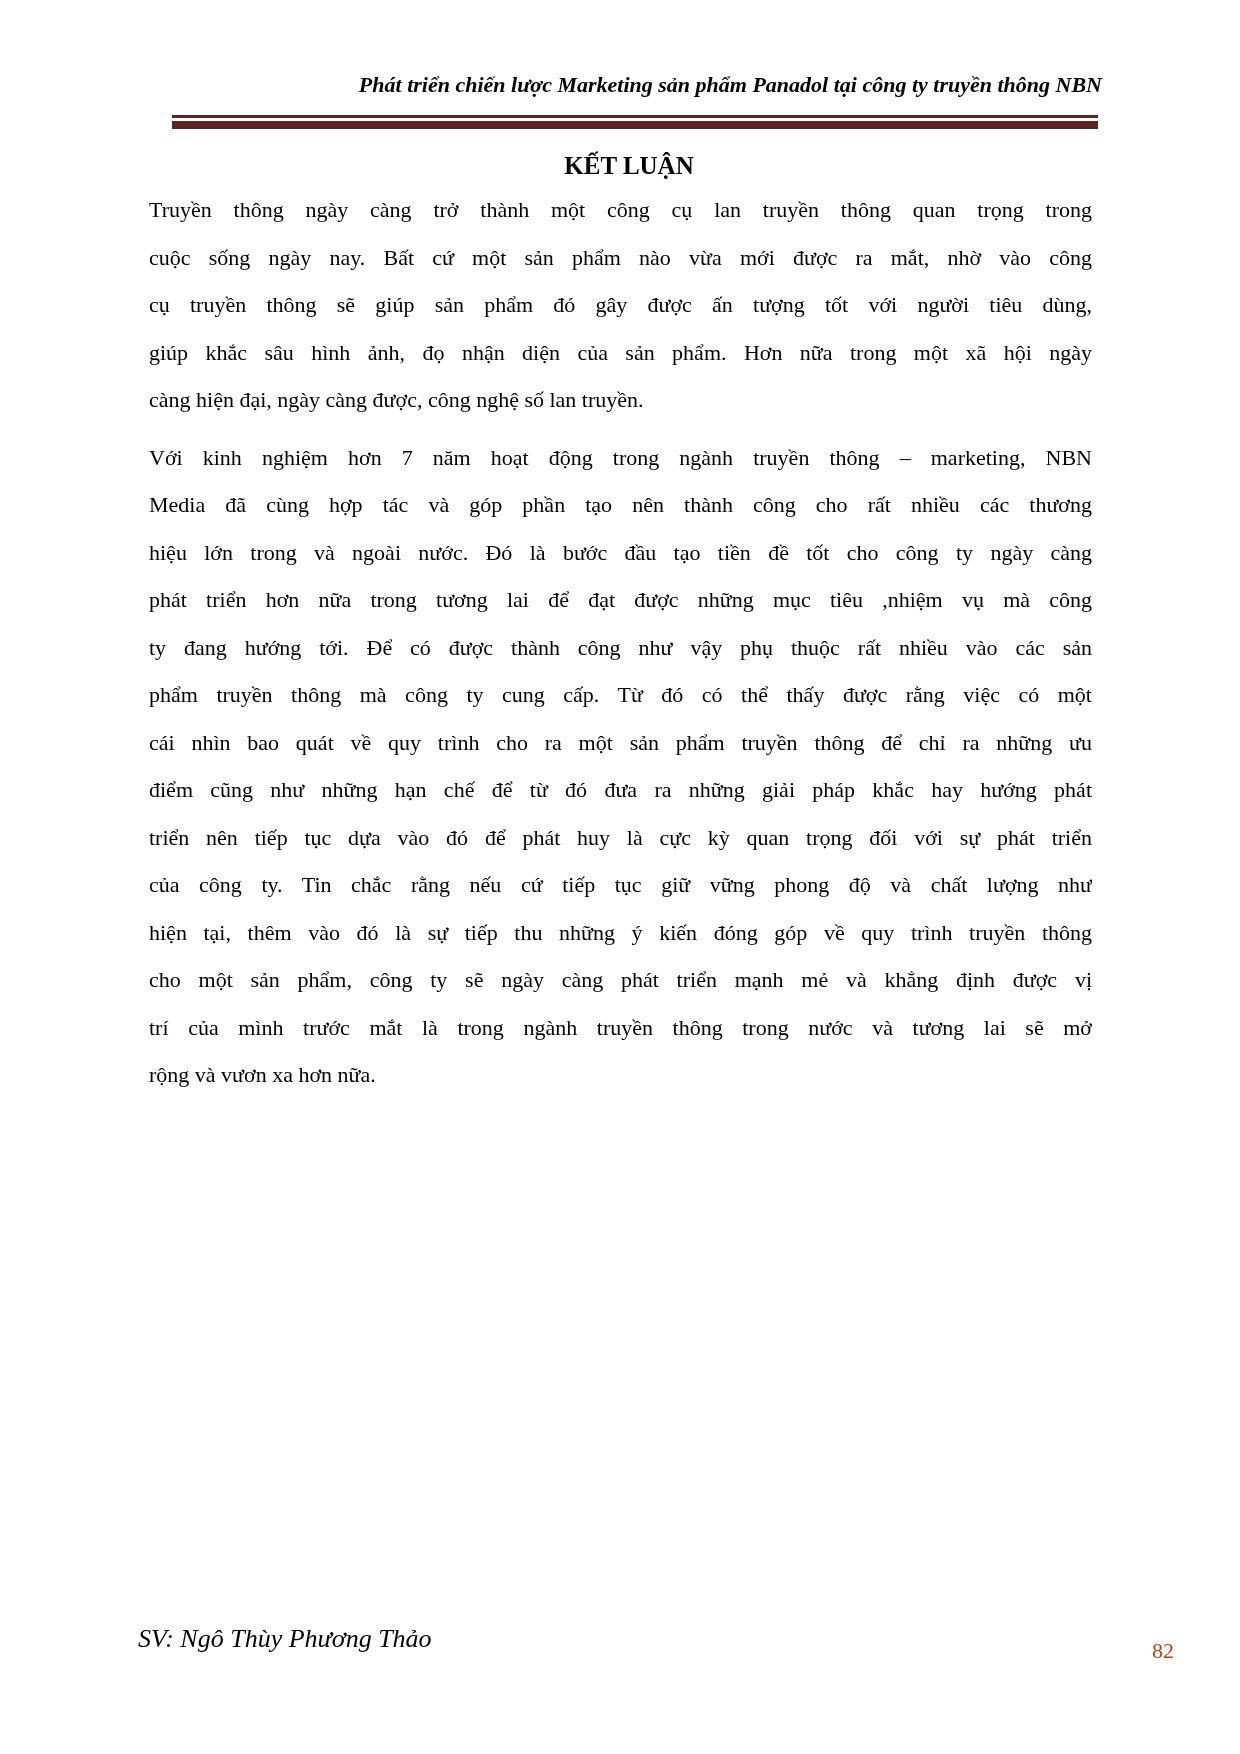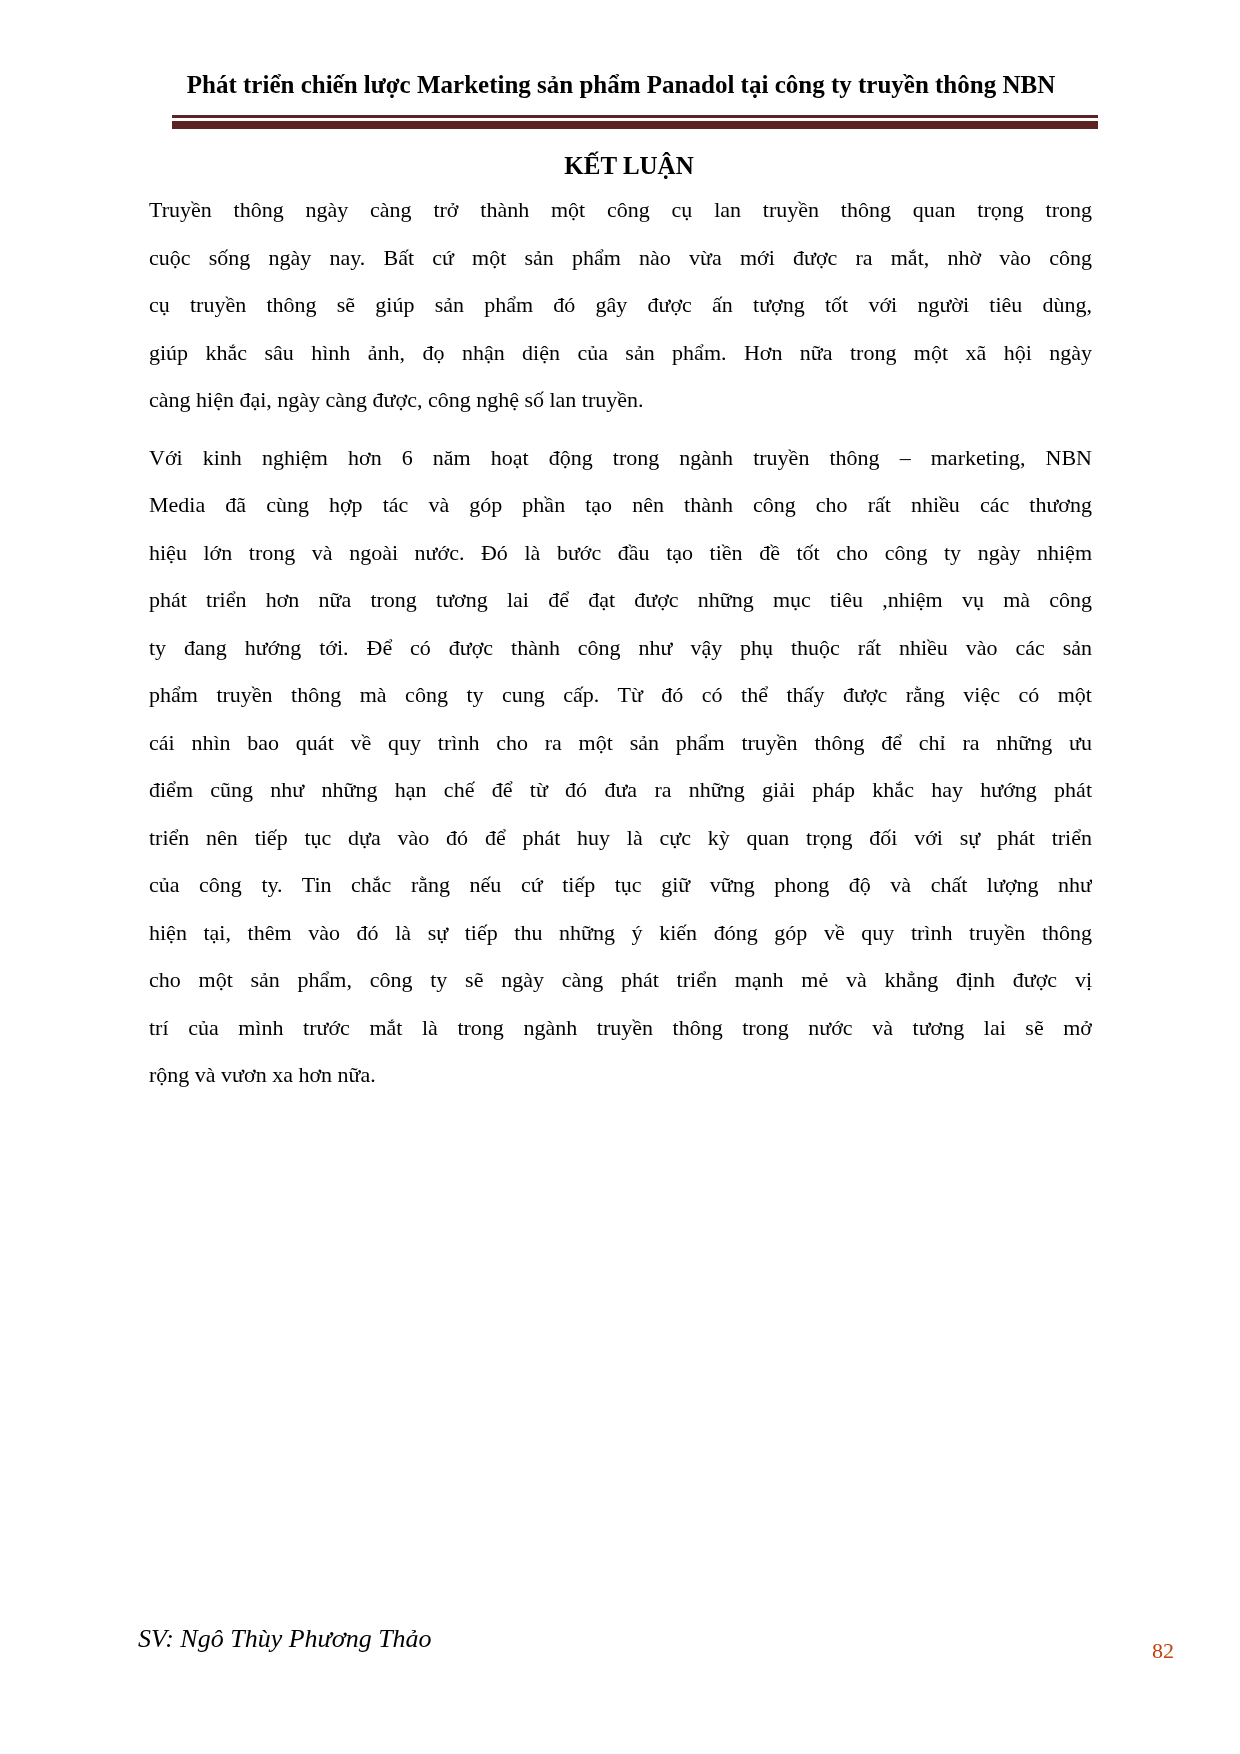"Phát triển chiến lược Marketing" .running-header { font-size: 25px -> 22px; font-style: none -> italic; text-align: center -> right }
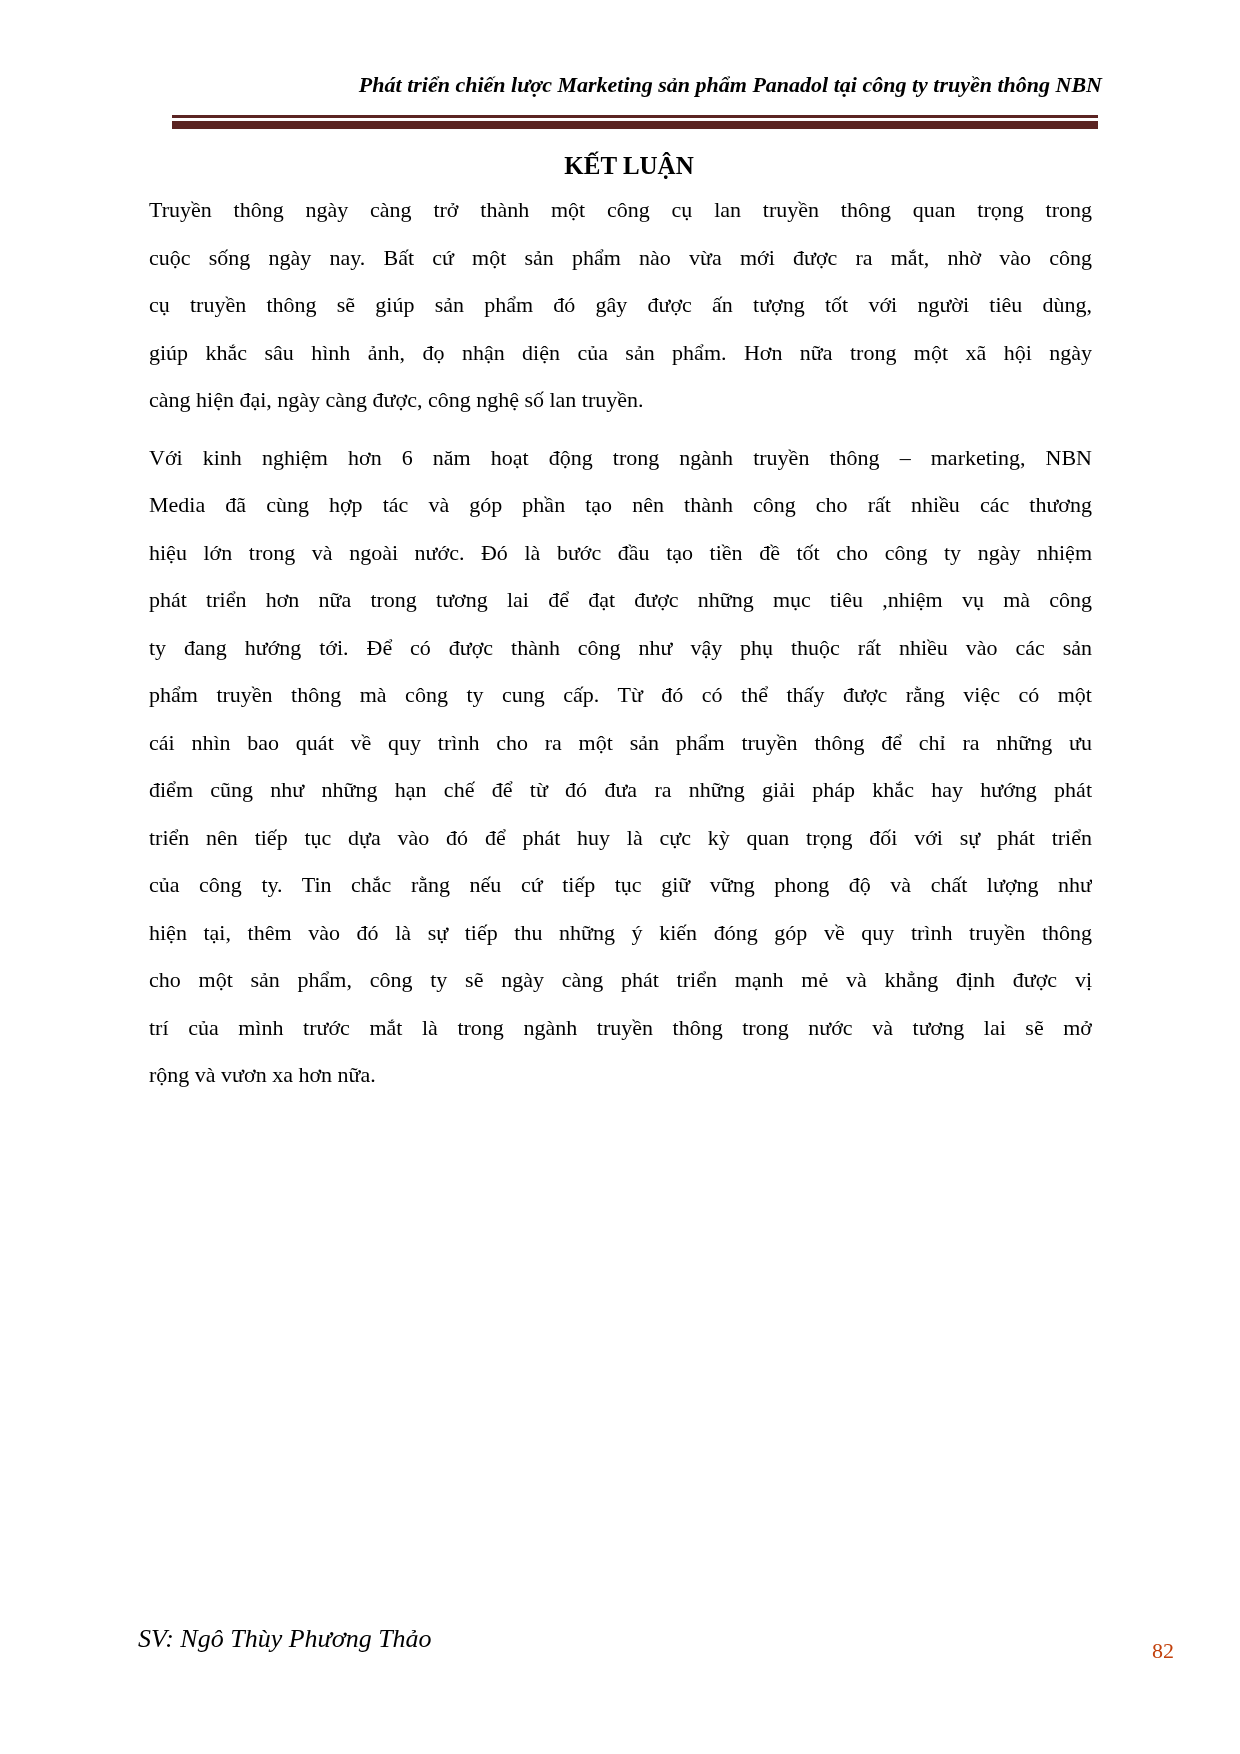"Với kinh nghiệm hơn 6" div.line { text: 6 -> 7 }
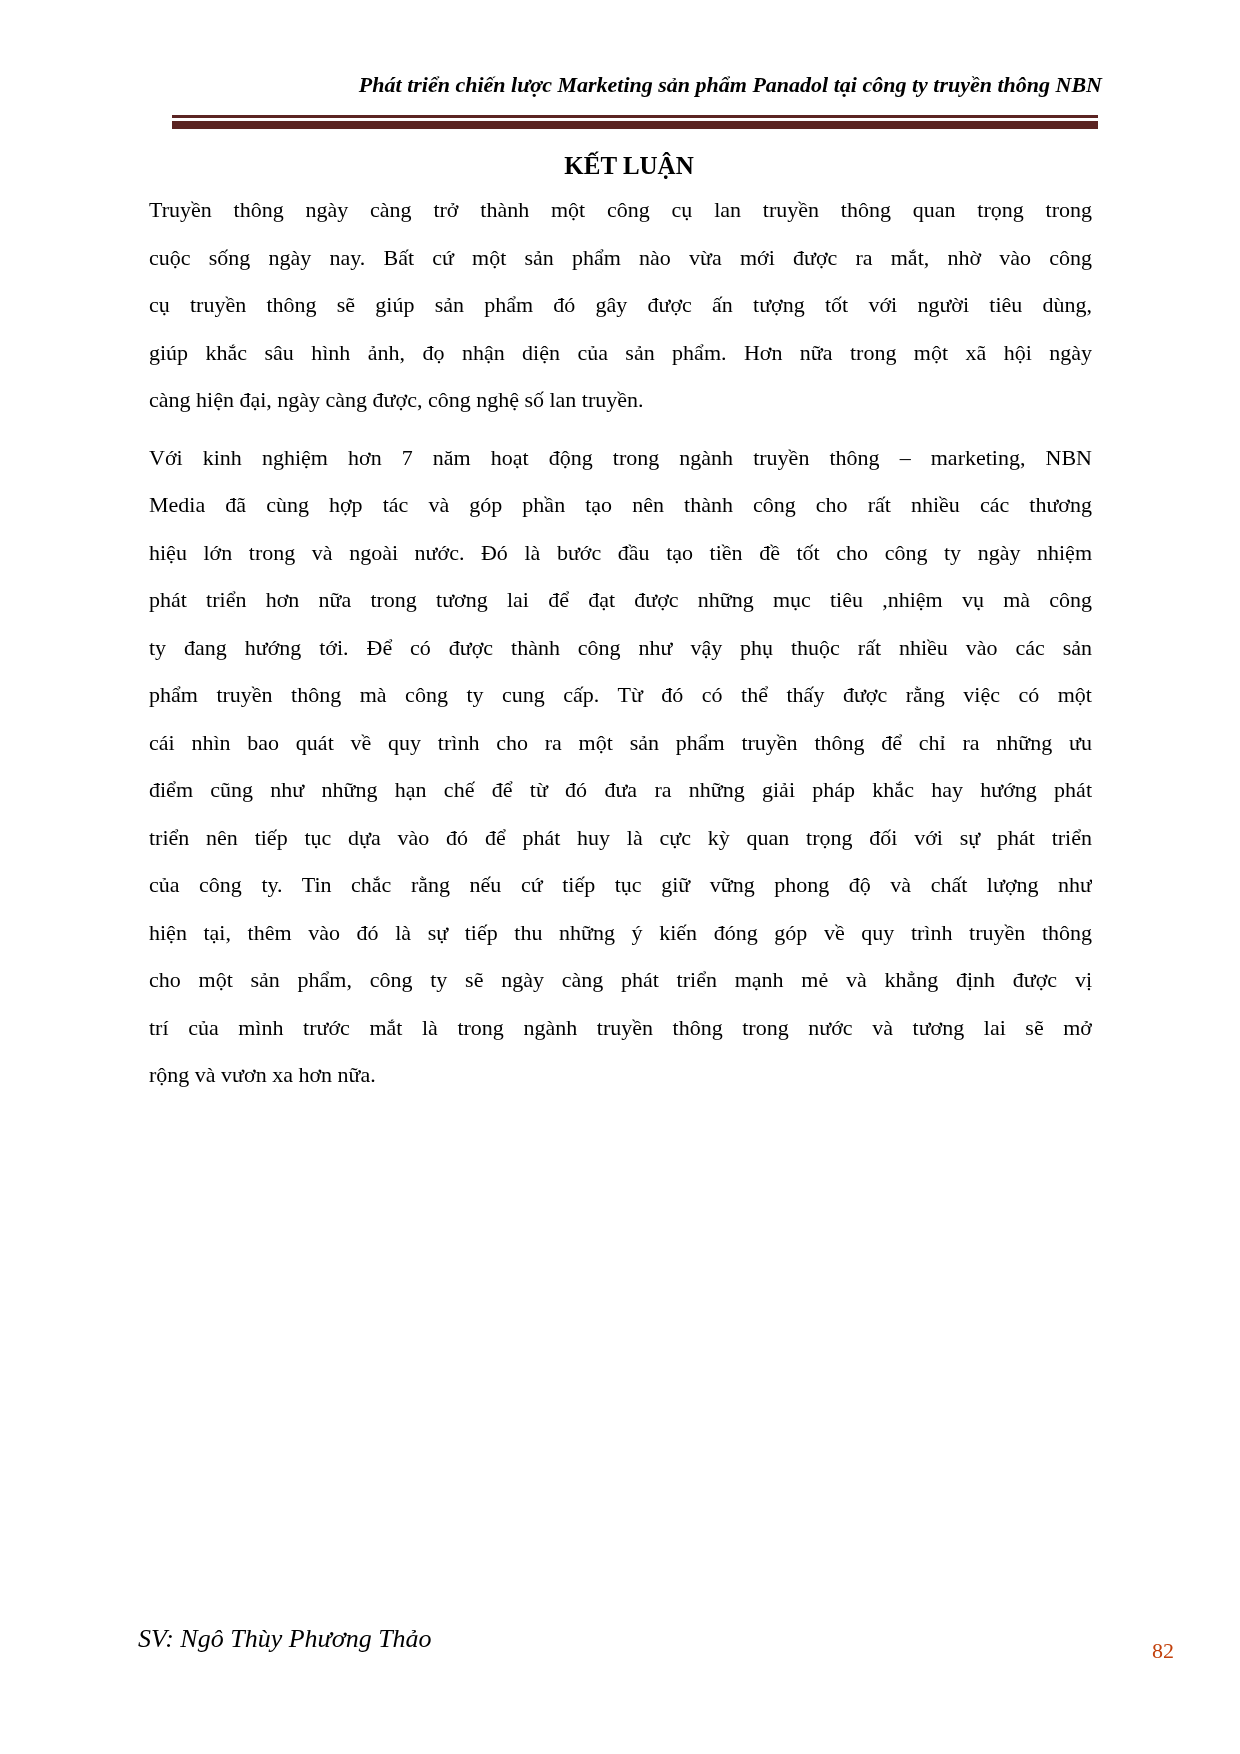"hiệu lớn trong và ngoài" div.line { text: nhiệm -> càng }
